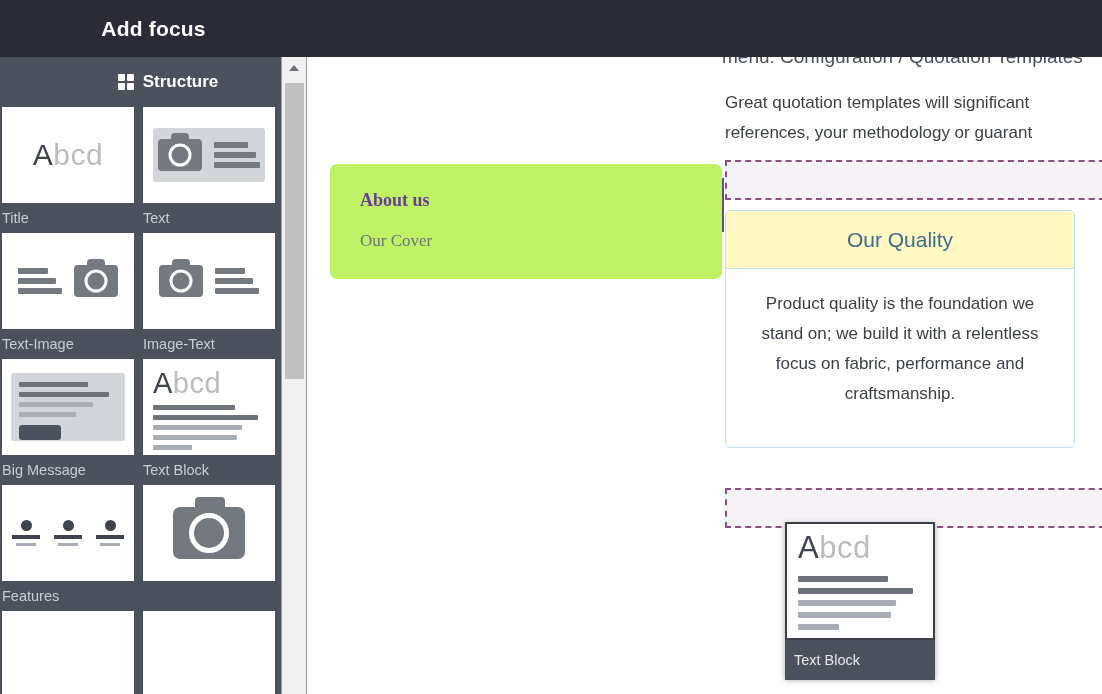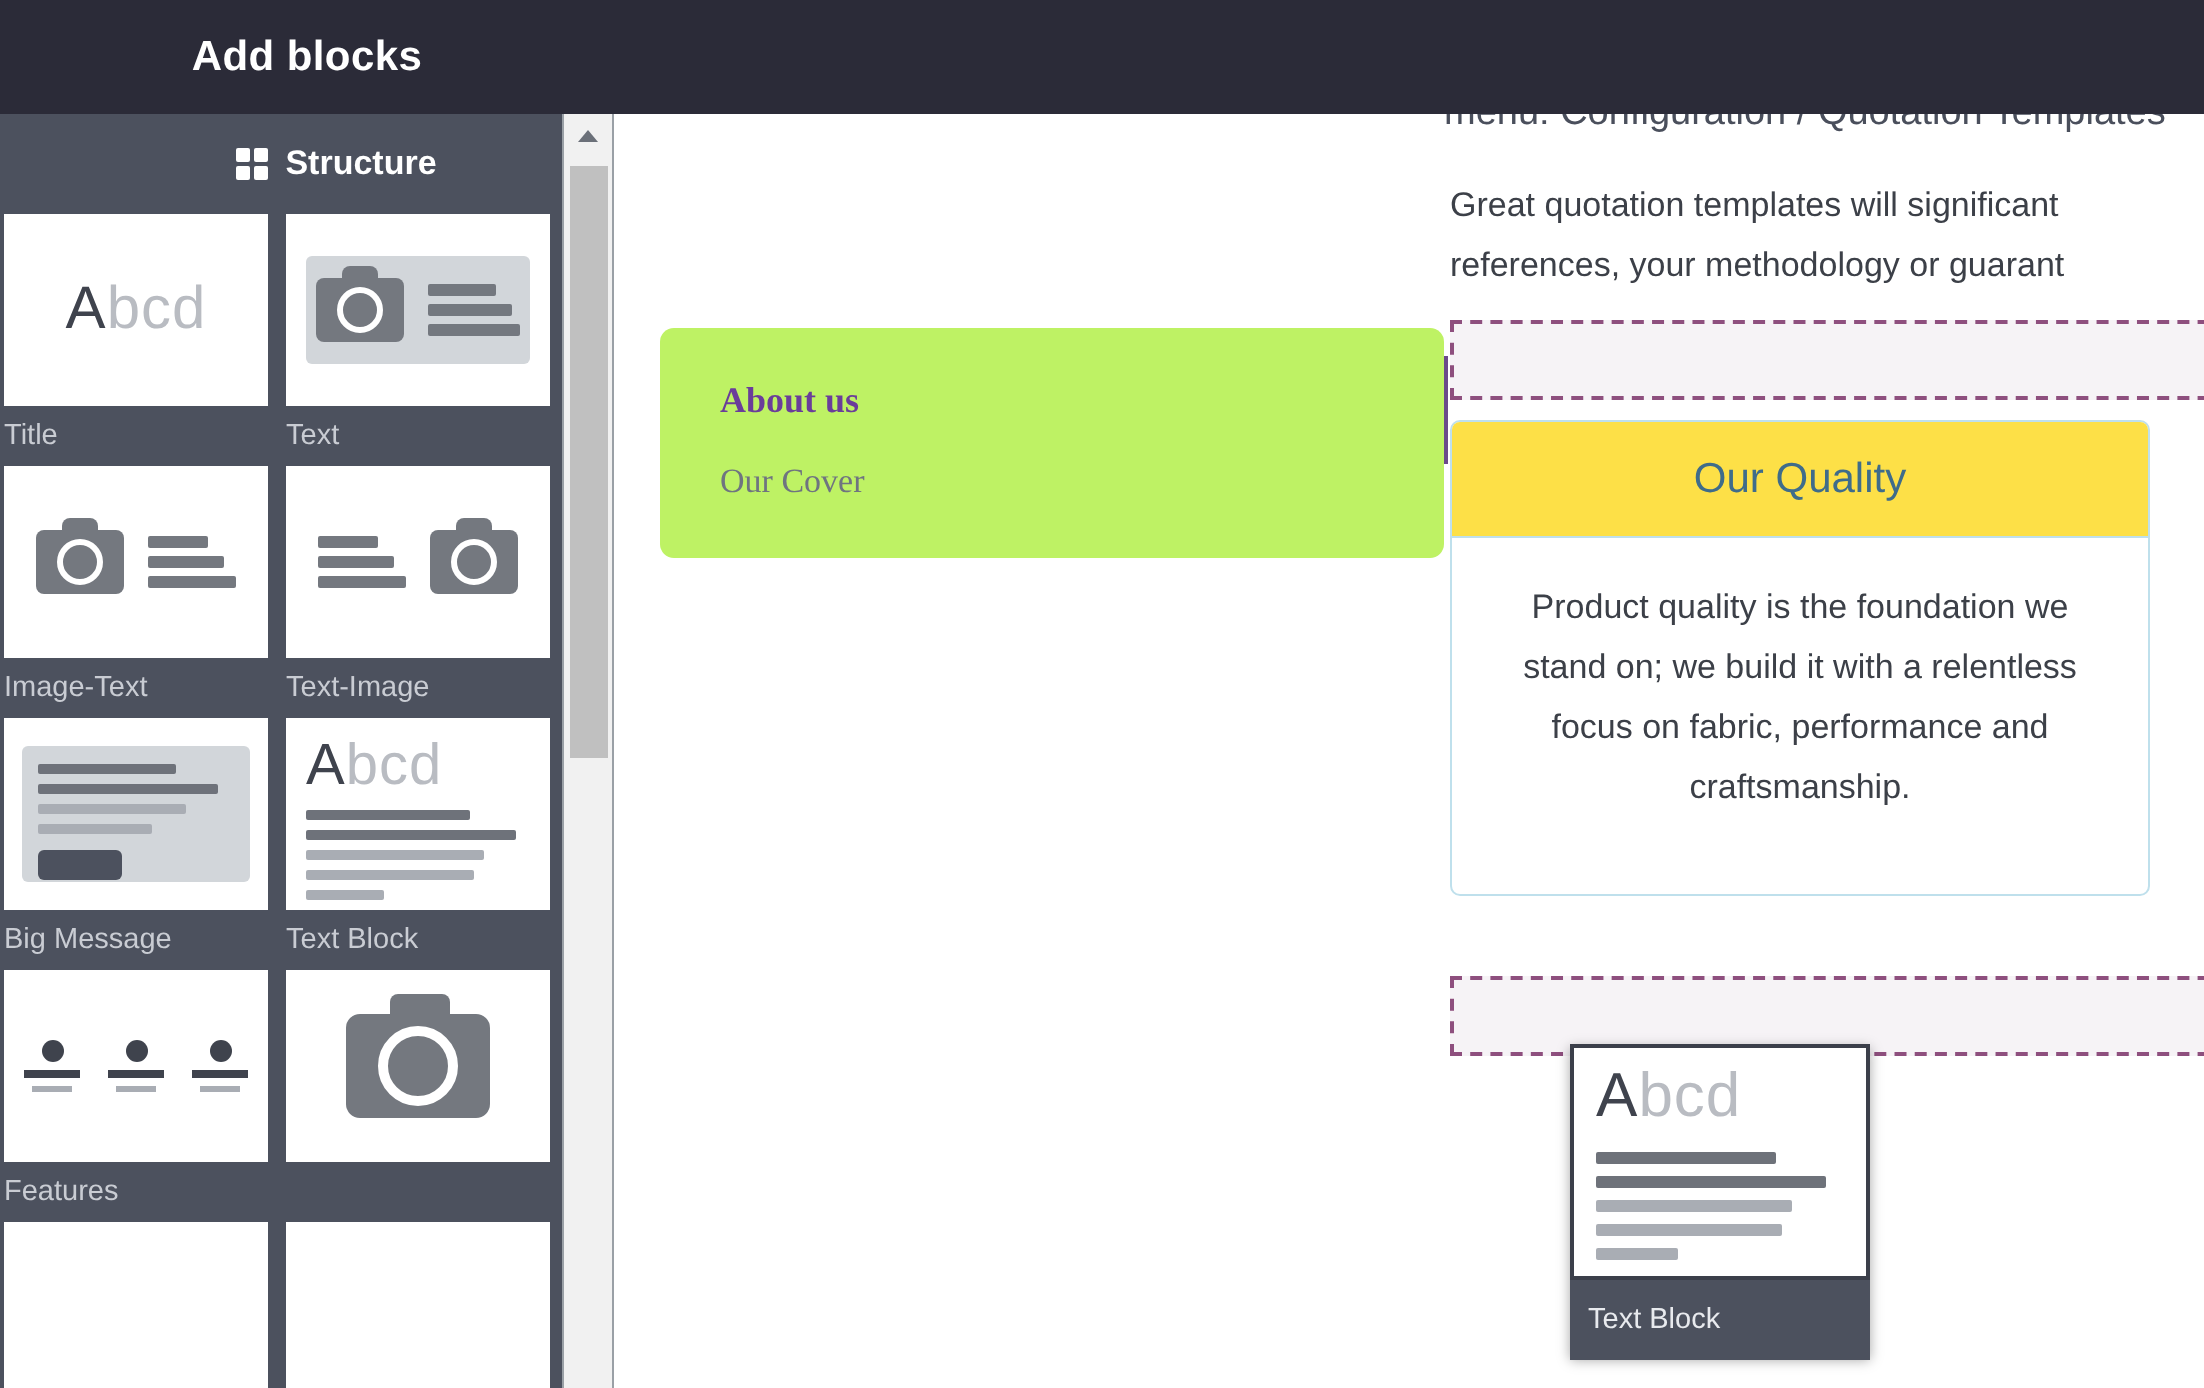"Add blocks" div.topbar-title { text: blocks -> focus }
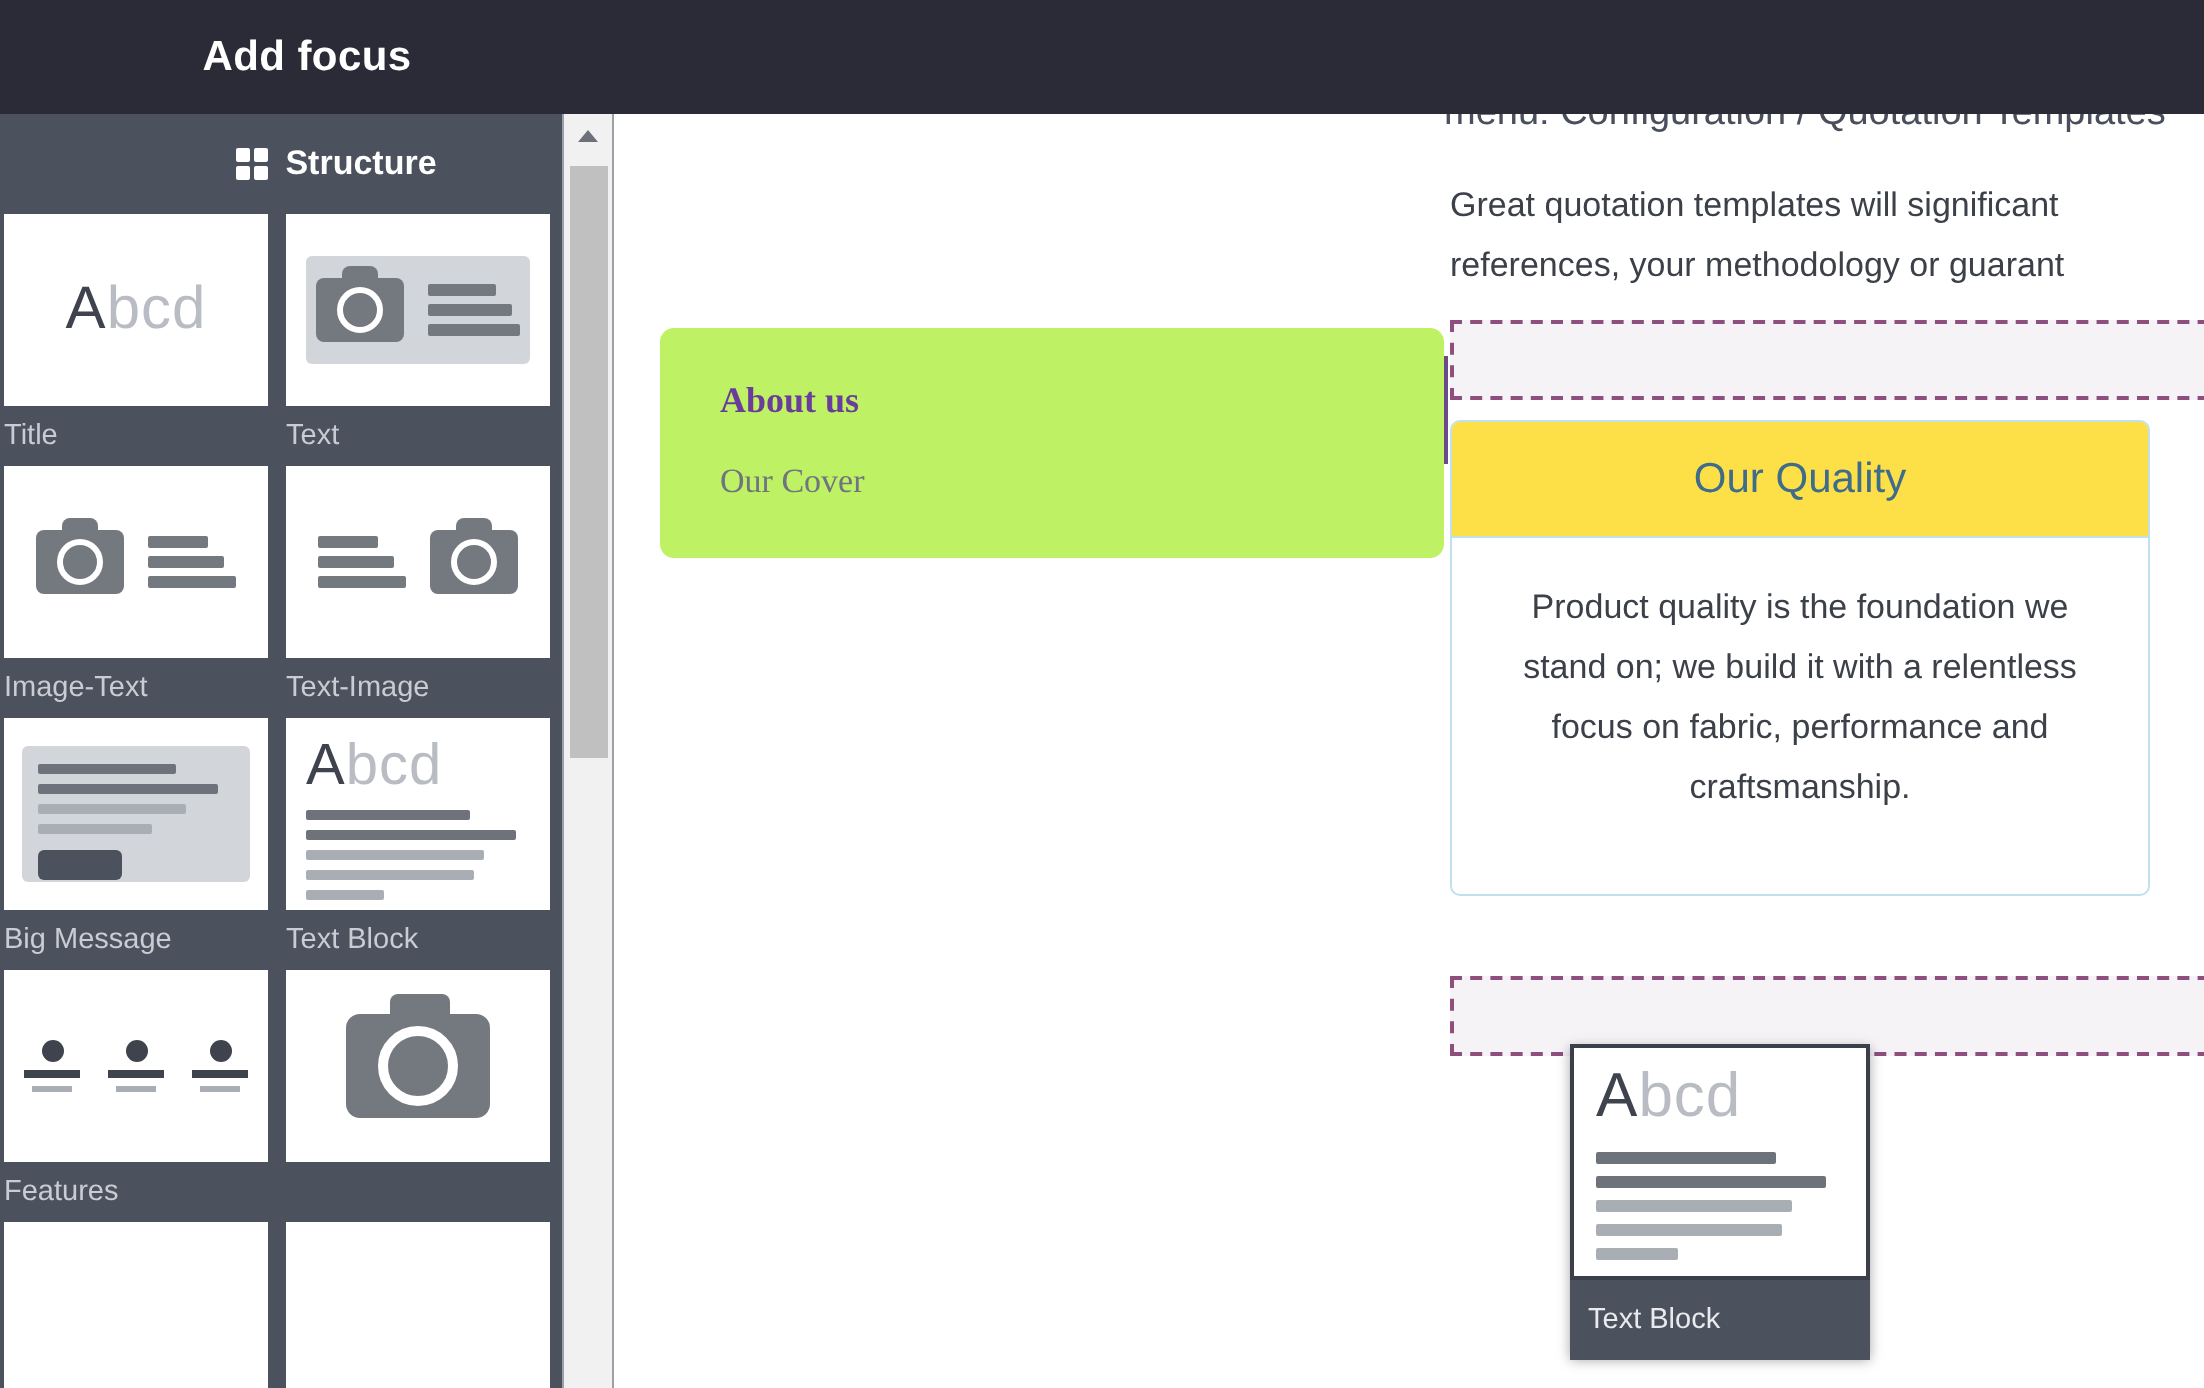"Our Quality" .quality-head { background: #fde047 -> #fef9c3 }
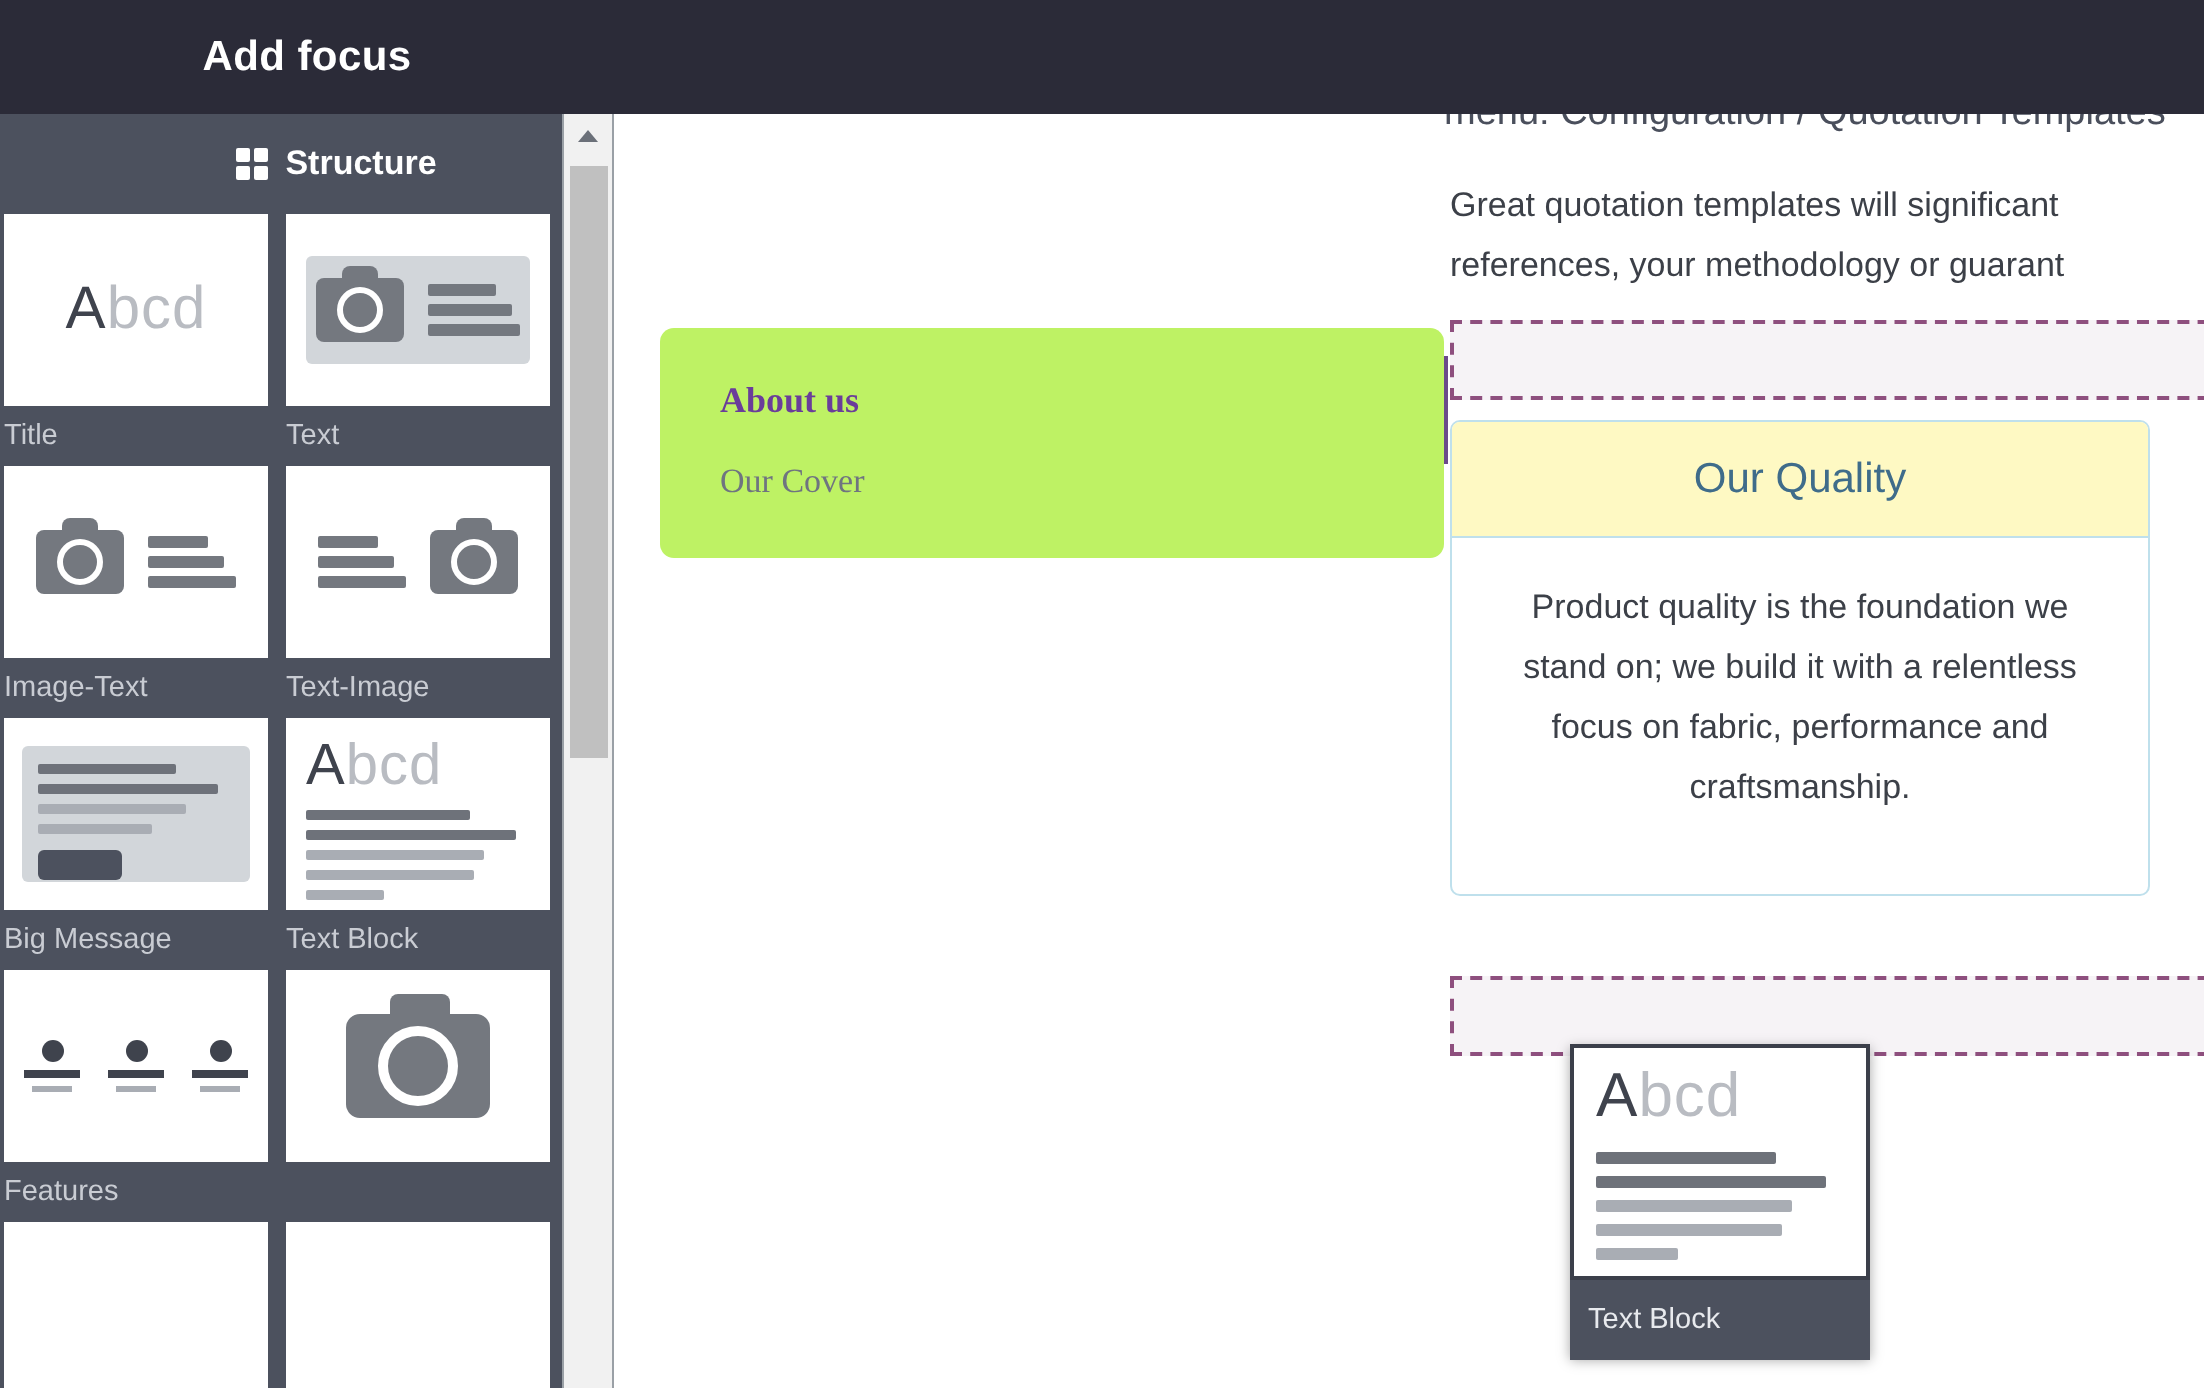"Image-Text" div.block-cell { order: before "Text-Image" -> after "Text-Image" }
